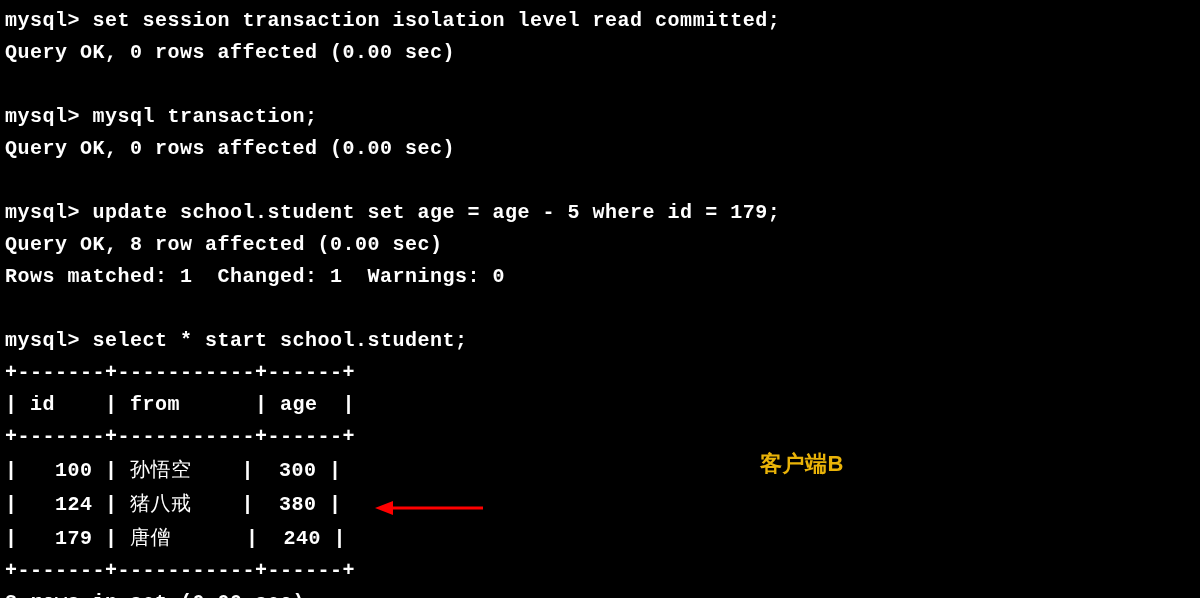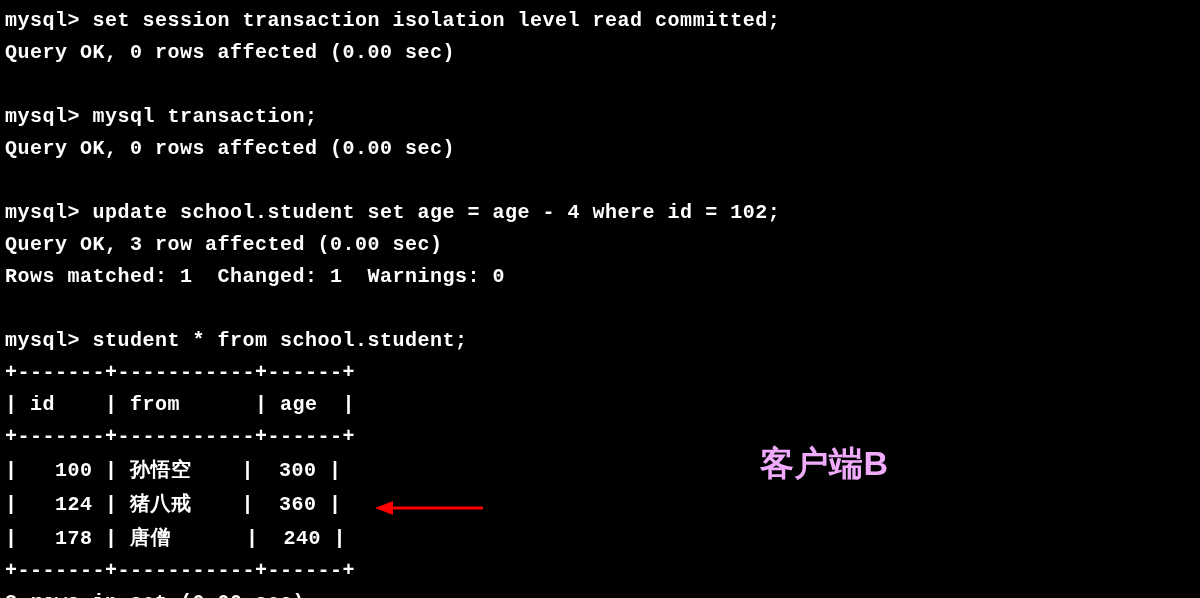"update school.student set age =" span { text: 4 where id = 102 -> 5 where id = 179 }
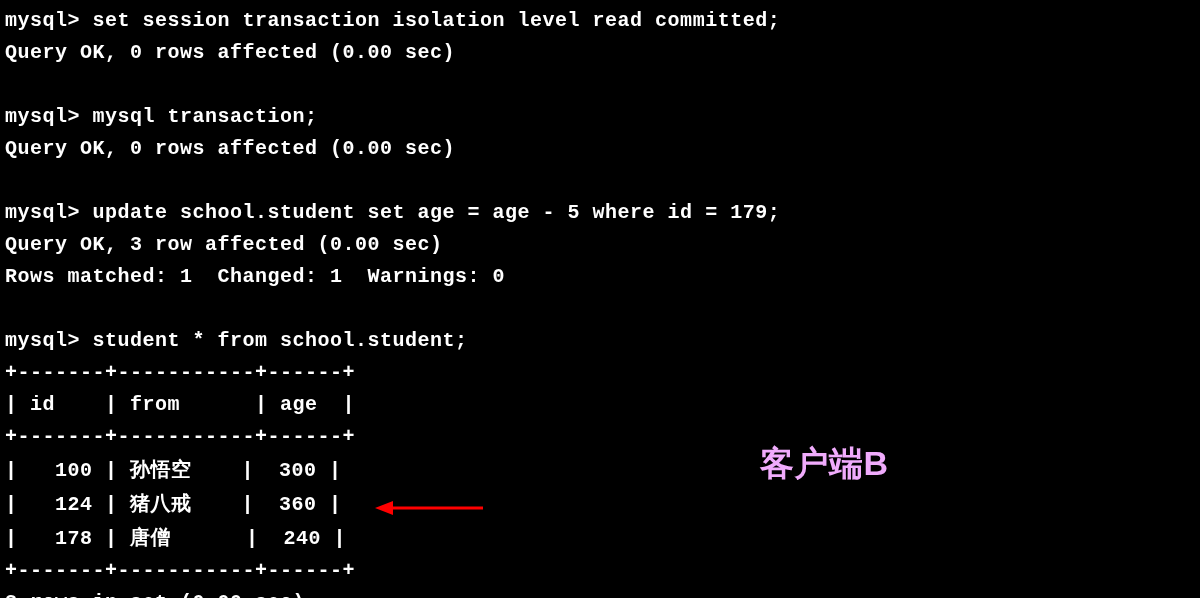"Query OK, 3 row affected" span { text: 3 -> 8 }
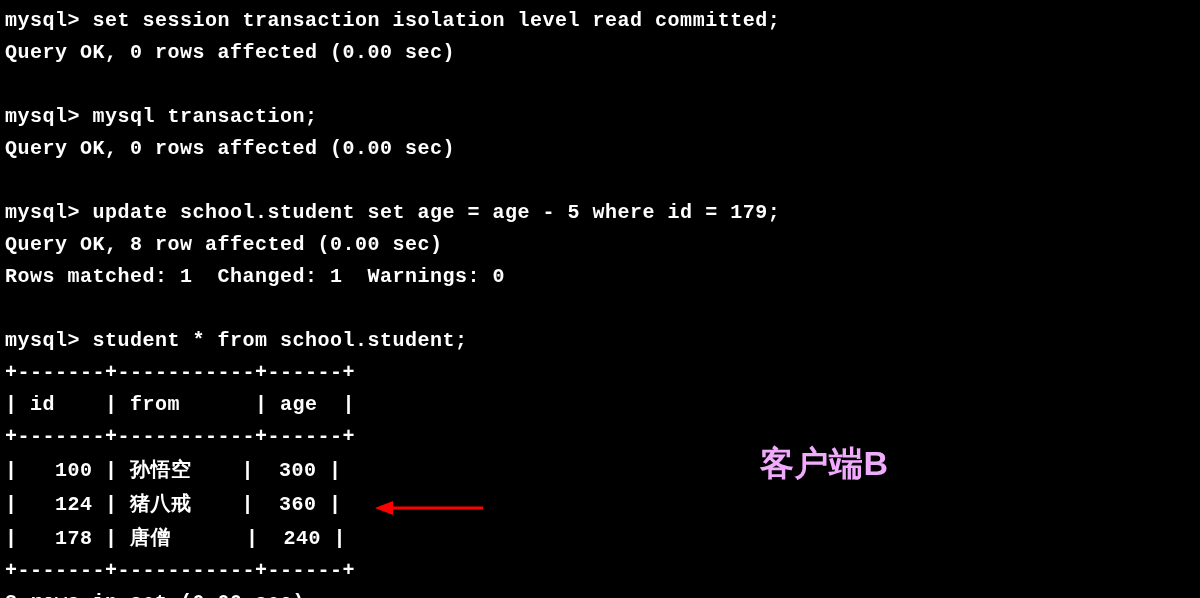"student * from school.student;" span { text: student * from -> select * start }
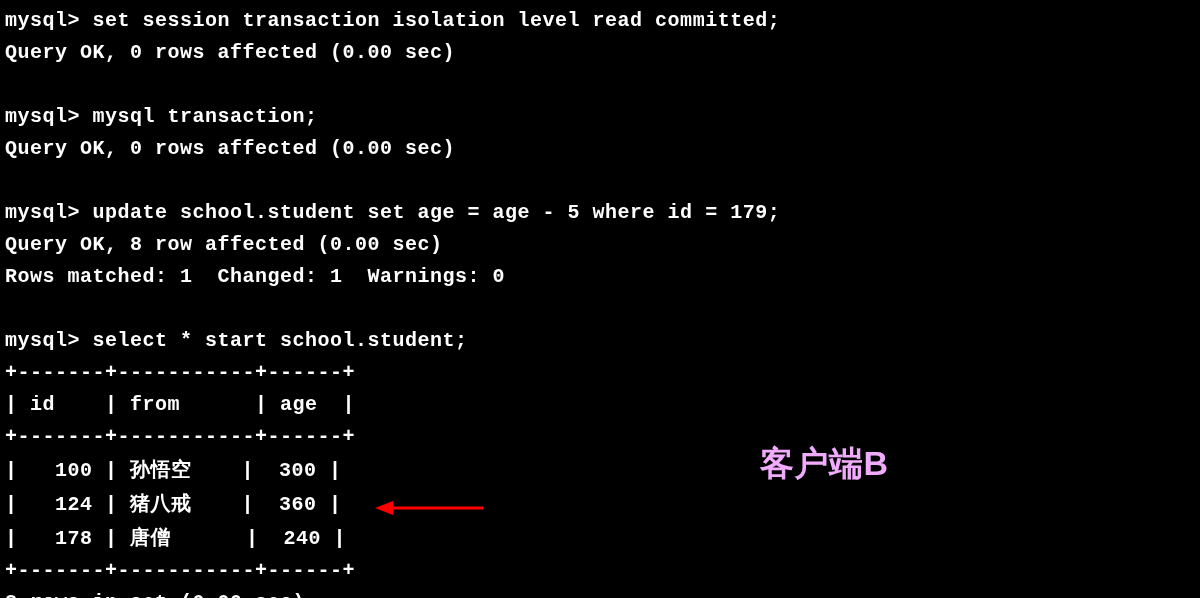"孙悟空" .cjk { font-weight: bold -> normal }
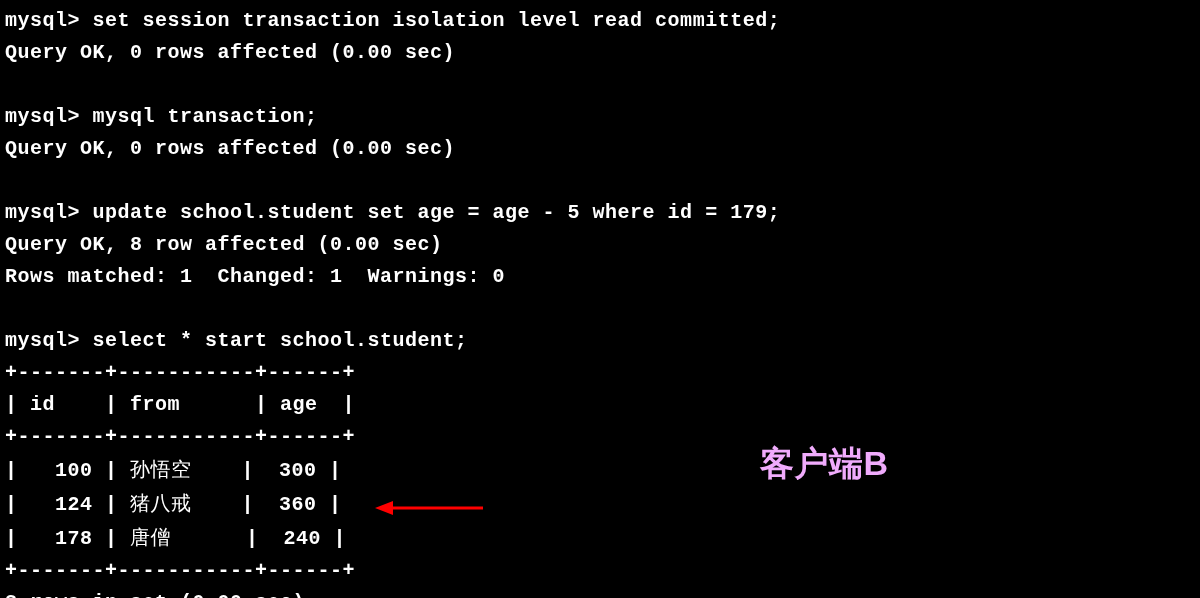"客户端B" .annotation { color: #f0abfc -> #eab308; font-size: 34px -> 22px; top: 436px -> 446px }
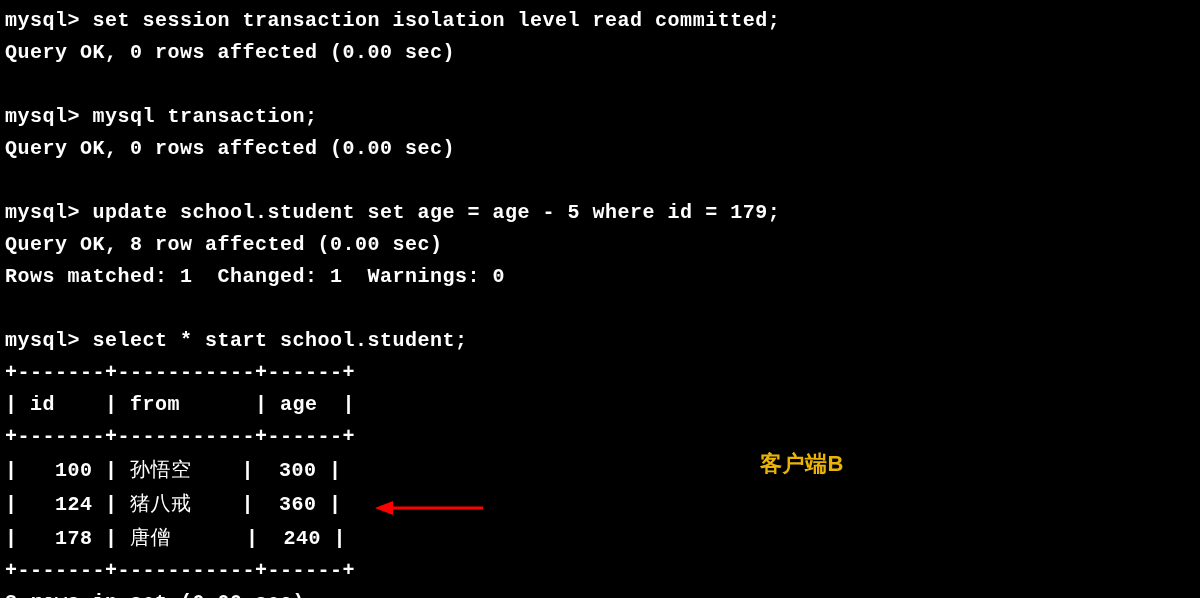"| 360 |" span { text: 360 -> 380 }
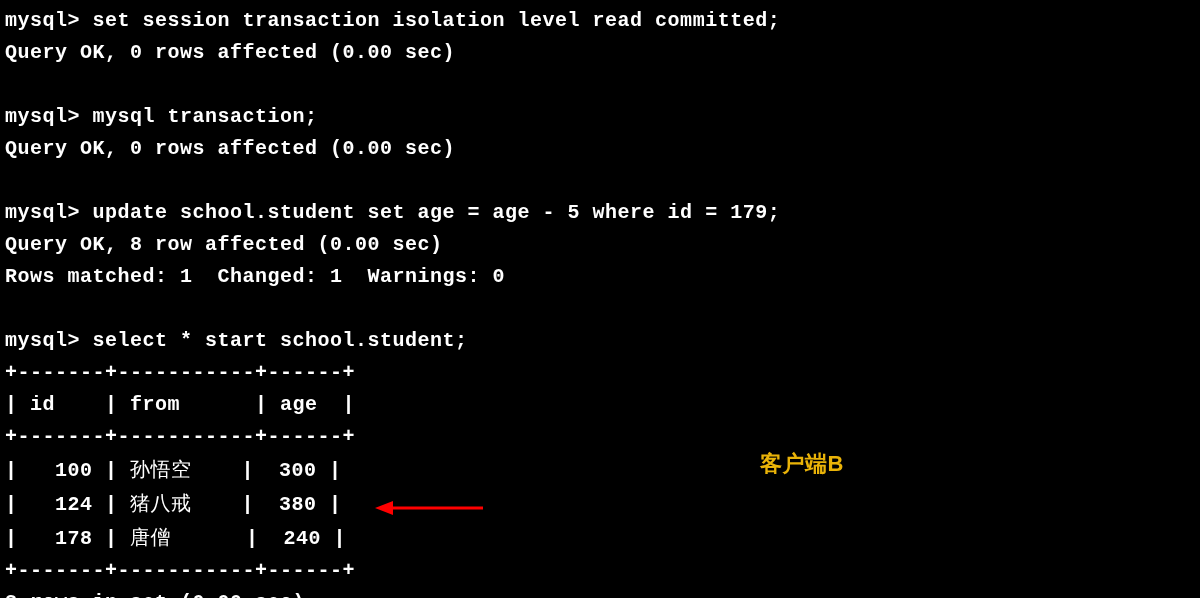"| 178 |" span { text: 178 -> 179 }
